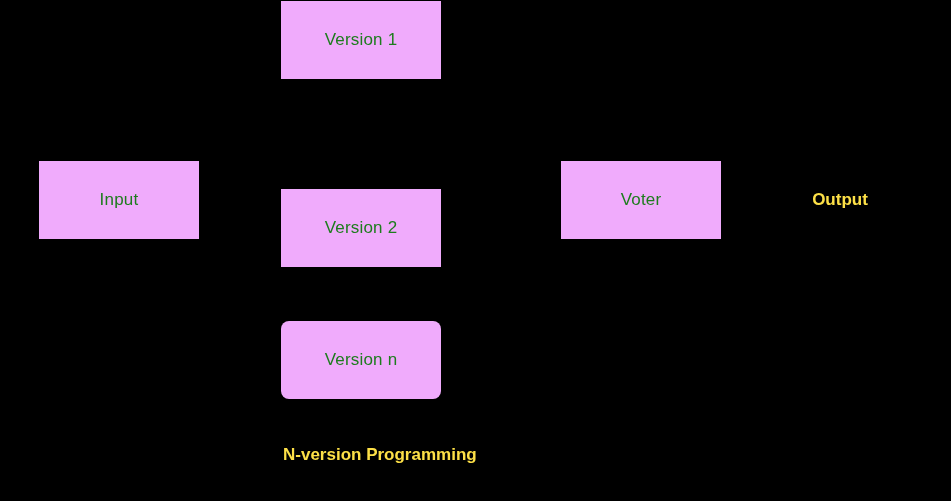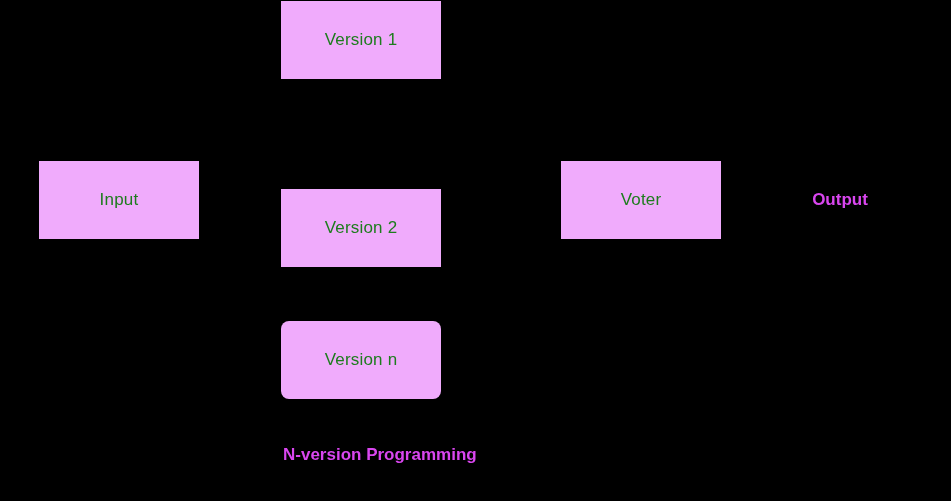"Output" .floating-label { color: #d946ef -> #fde047 }
